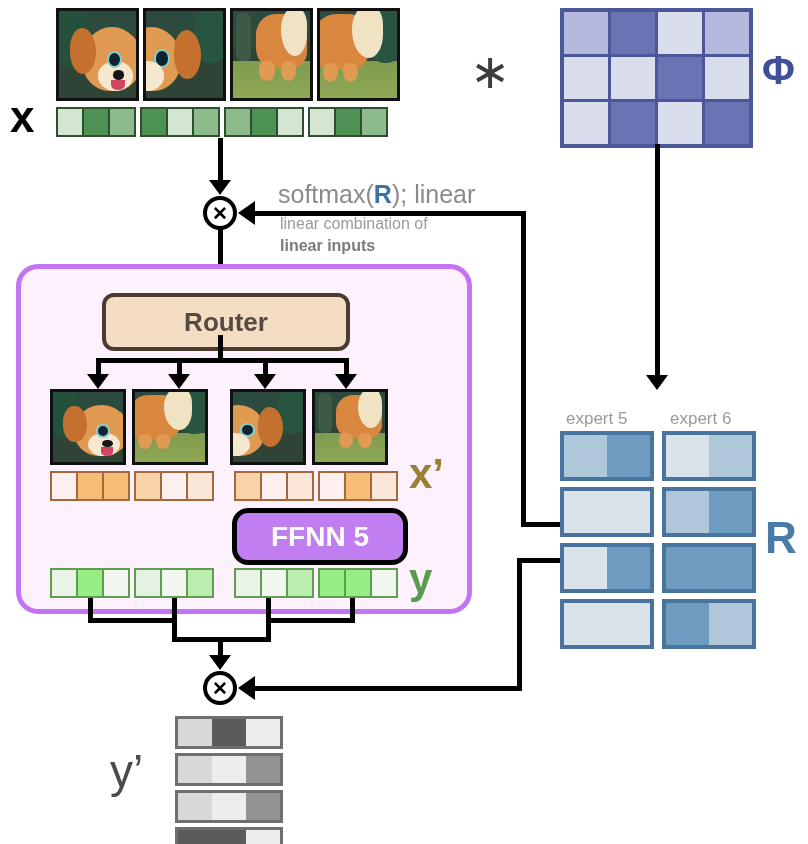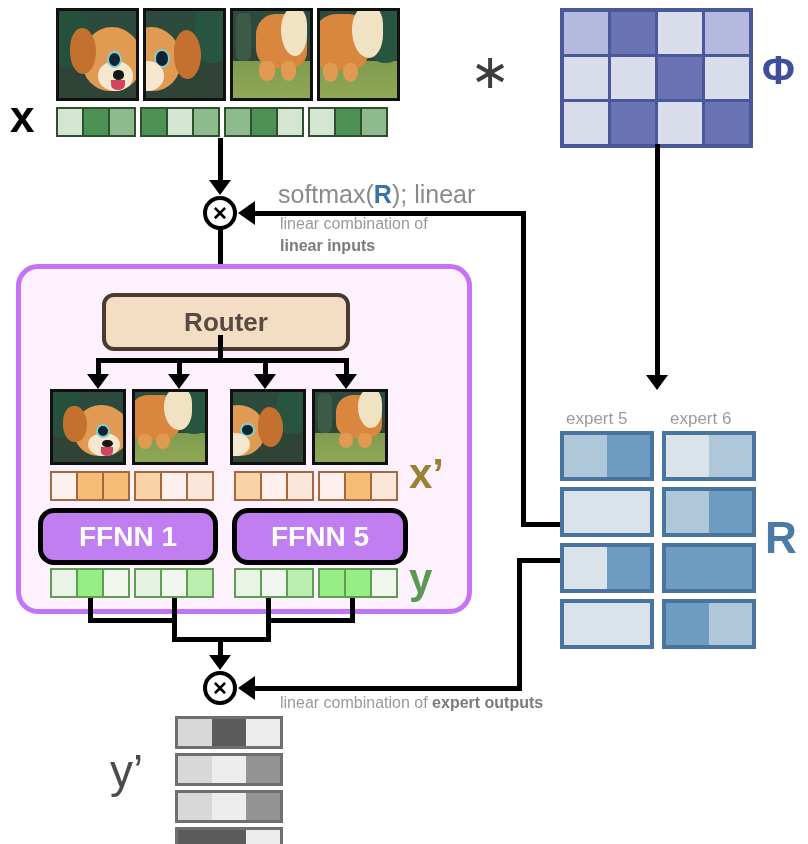"FFNN 1" div.abs { html: <div>FFNN 1</div> -> none }
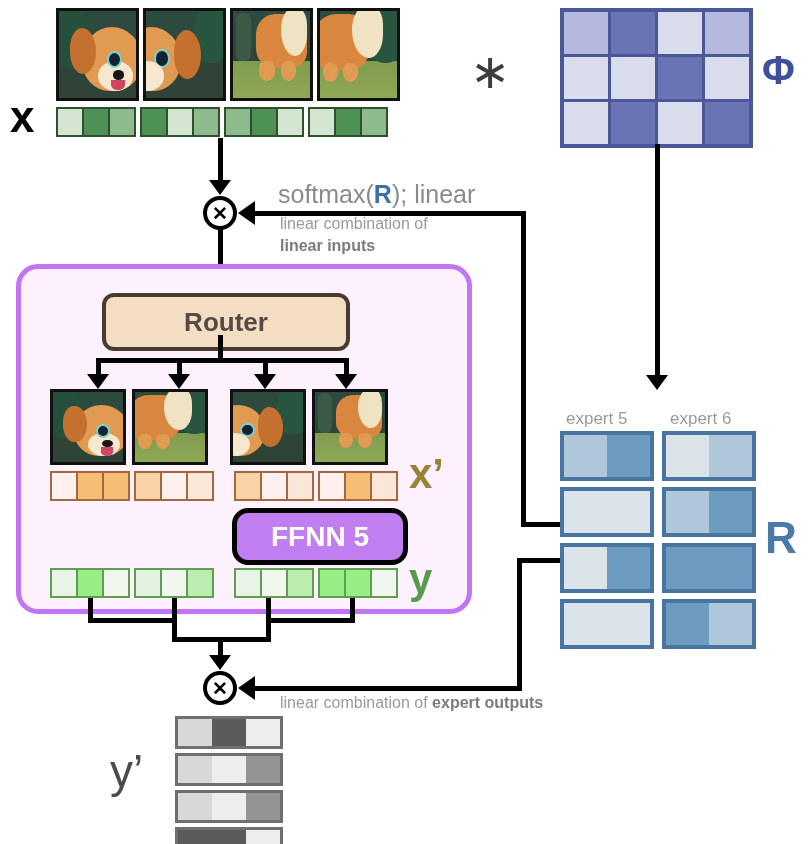"linear combination of expert outputs" div.abs { html: <div> <span>linear combination of </span><b>expert outputs</b> </div> -> none }
